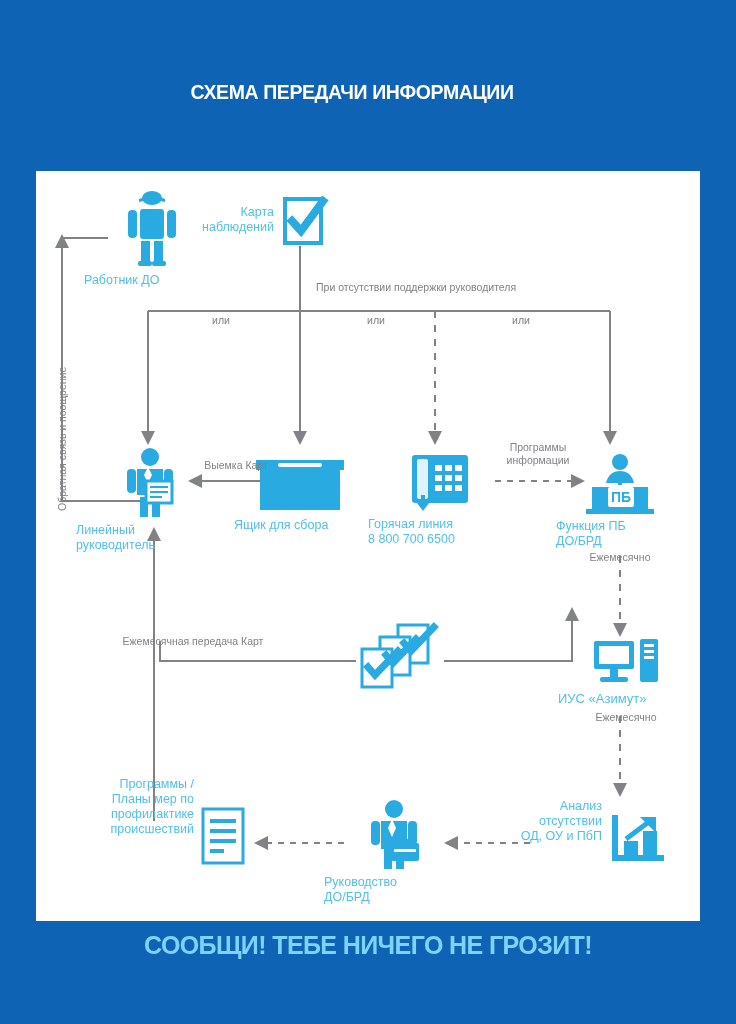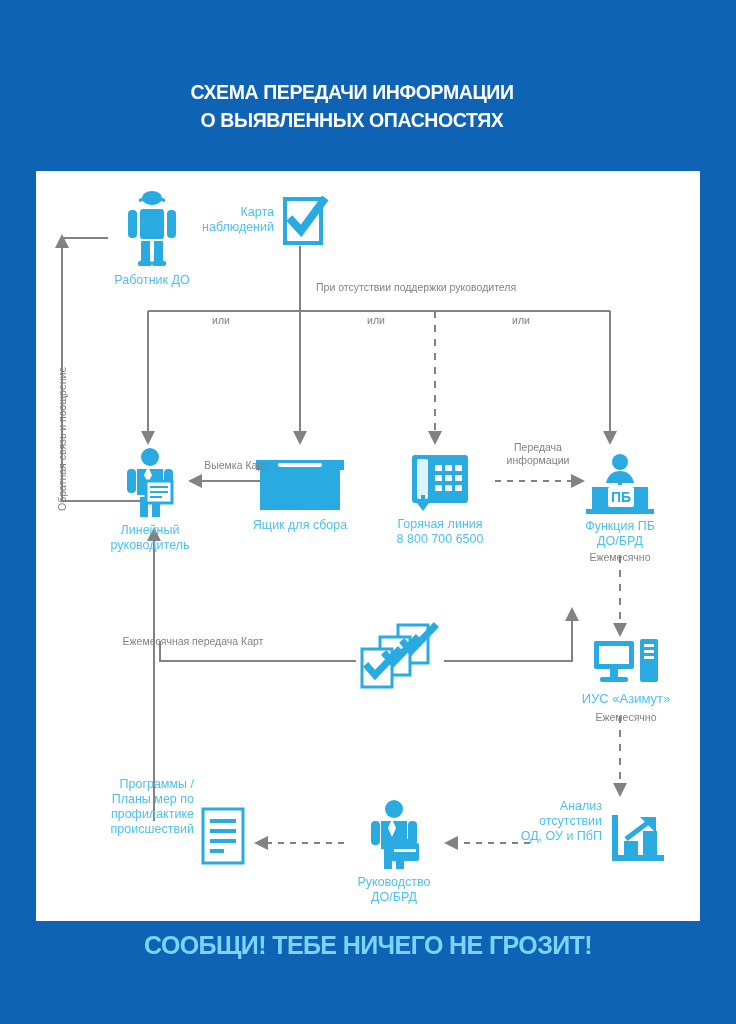"О ВЫЯВЛЕННЫХ ОПАСНОСТЯХ" span.l2 { html: <span>О ВЫЯВЛЕННЫХ ОПАСНОСТЯХ</span> -> none }
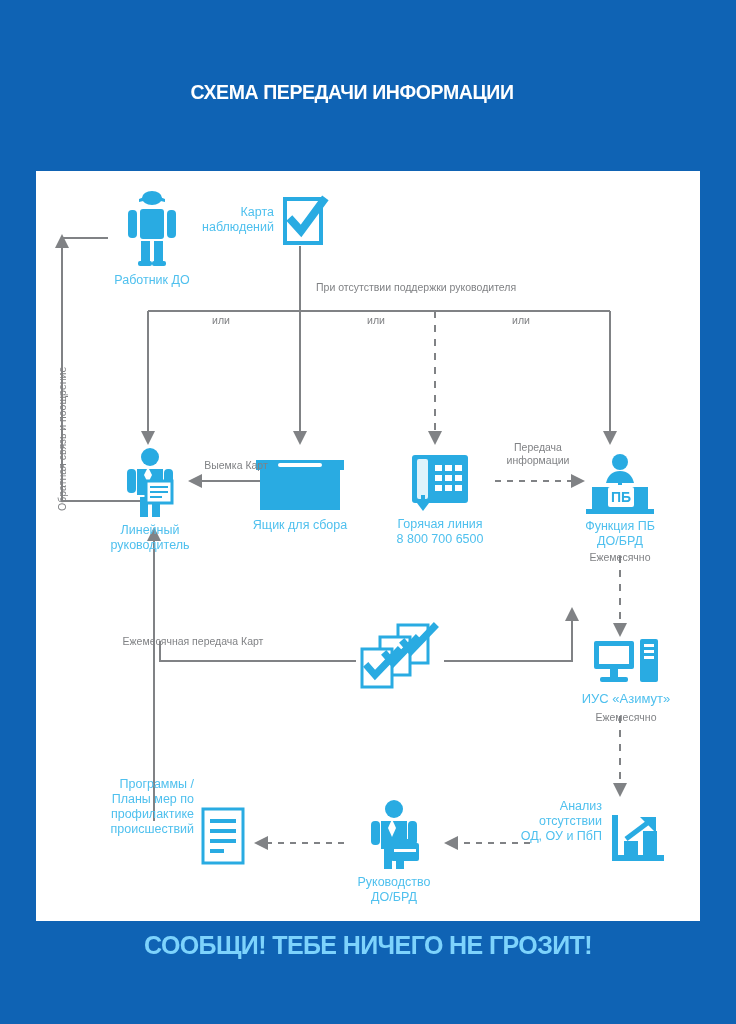"Работник ДО" .lbl { text-align: center -> none }
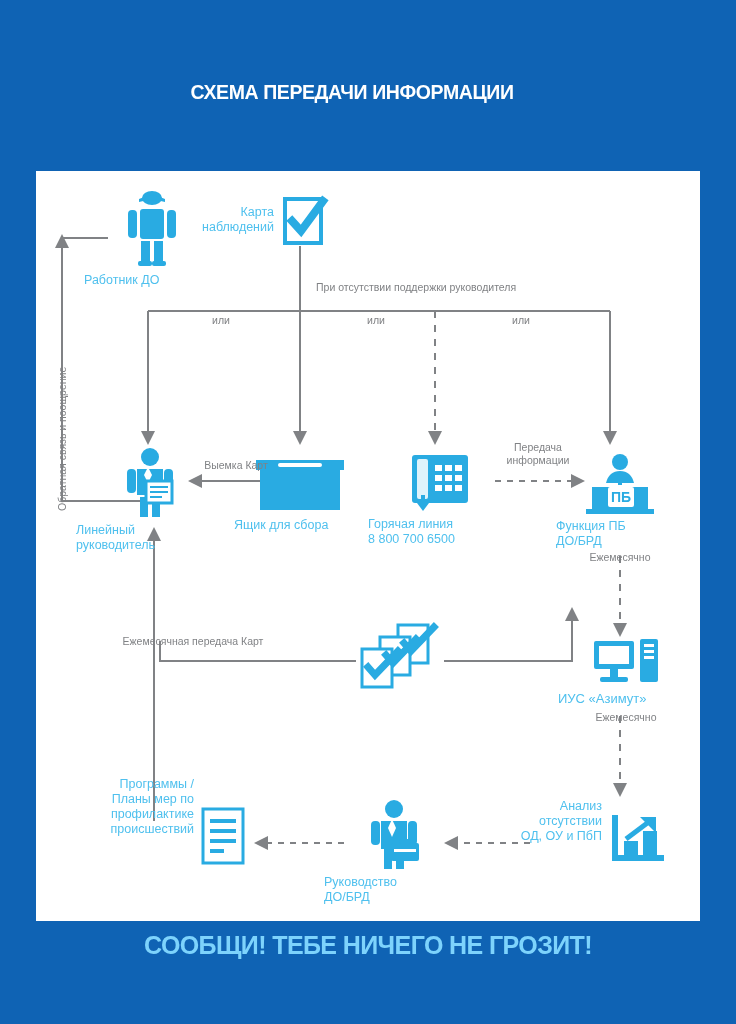"Передача" div.glbl { text: Передача -> Программы }
